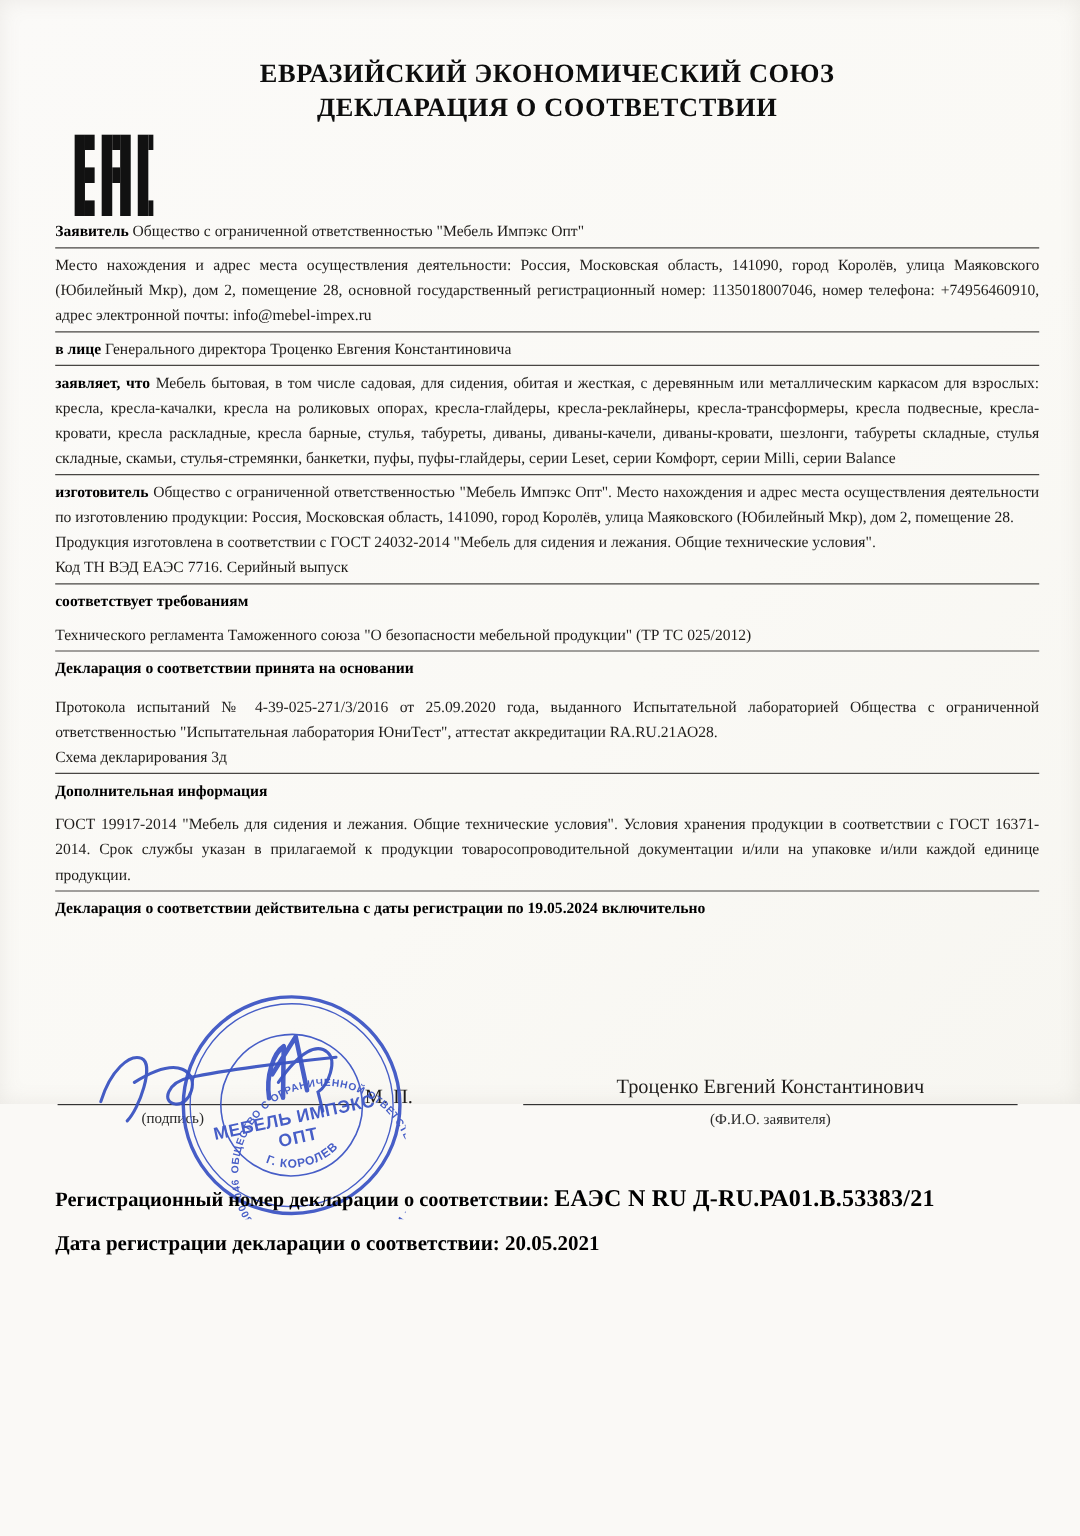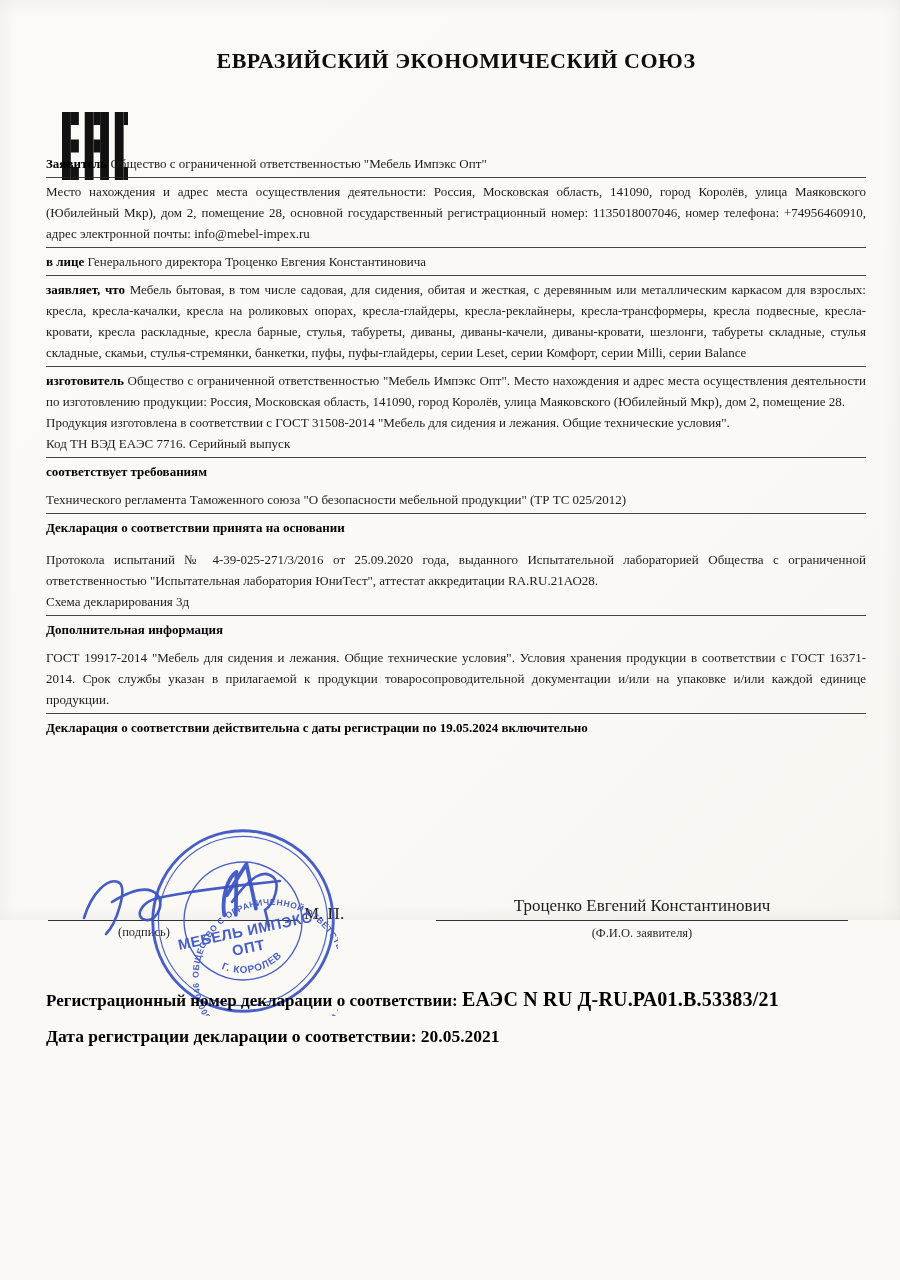"ДЕКЛАРАЦИЯ О СООТВЕТСТВИИ" div.title { html: none -> <div>ДЕКЛАРАЦИЯ О СООТВЕТСТВИИ</div> }
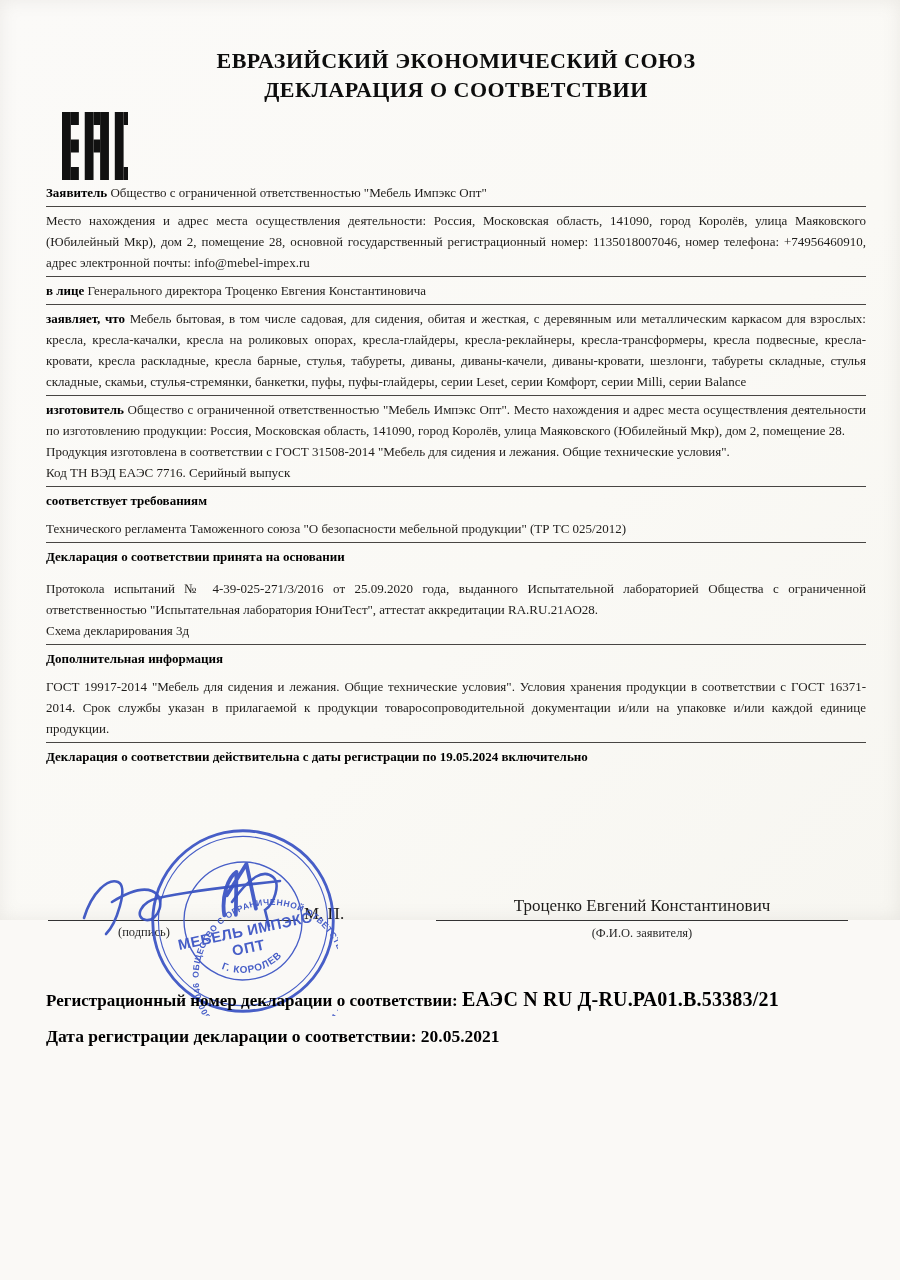"Продукция изготовлена в соответствии с" p.para { text: 31508-2014 -> 24032-2014 }
